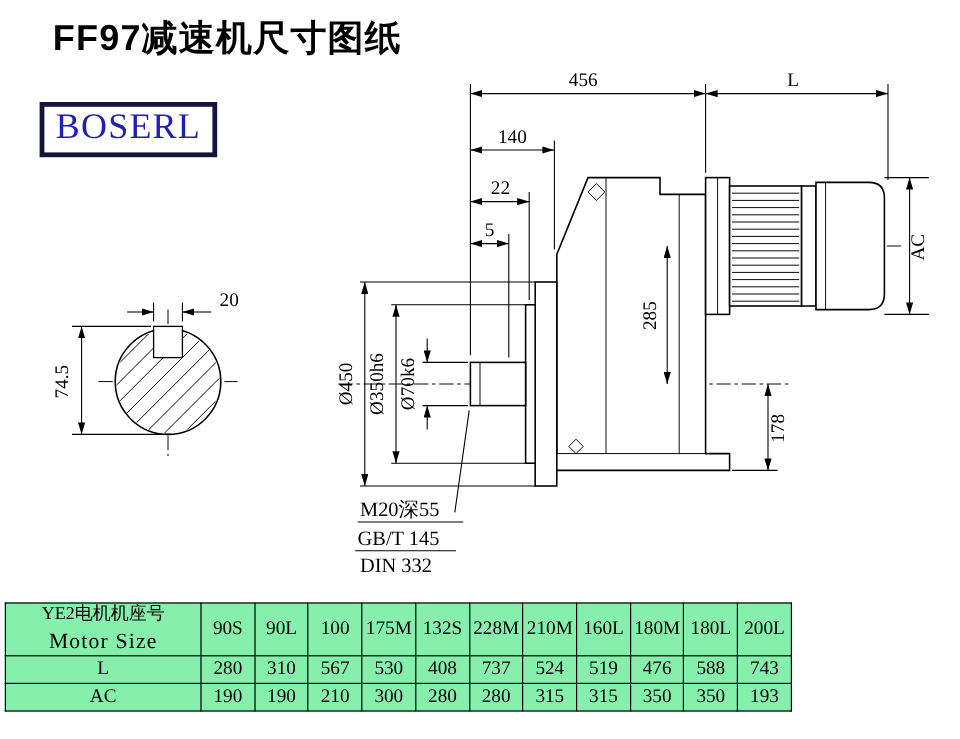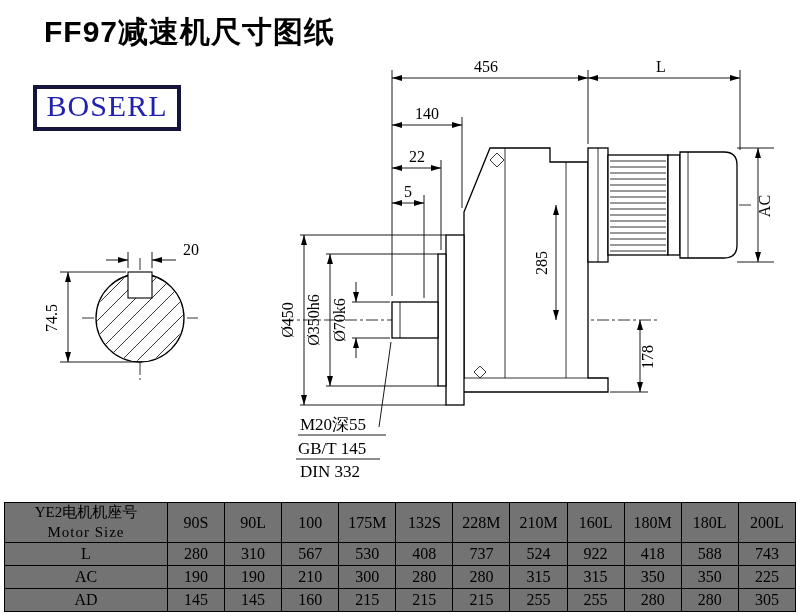"YE2电机机座号" table.sizes { background: #737373 -> #86efac; width: 792px -> 656px }
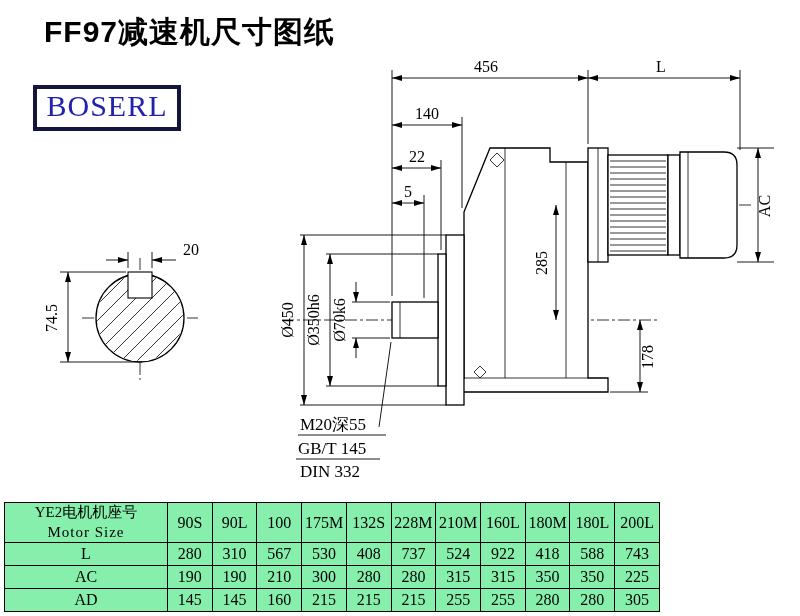"Motor Size" .mh2 { font-size: 15px -> 18px }
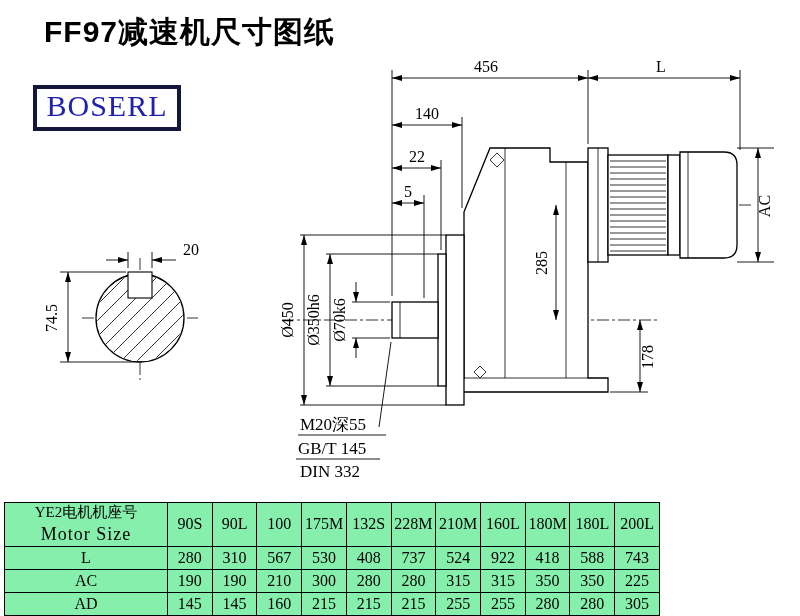"922" td { text: 922 -> 519 }
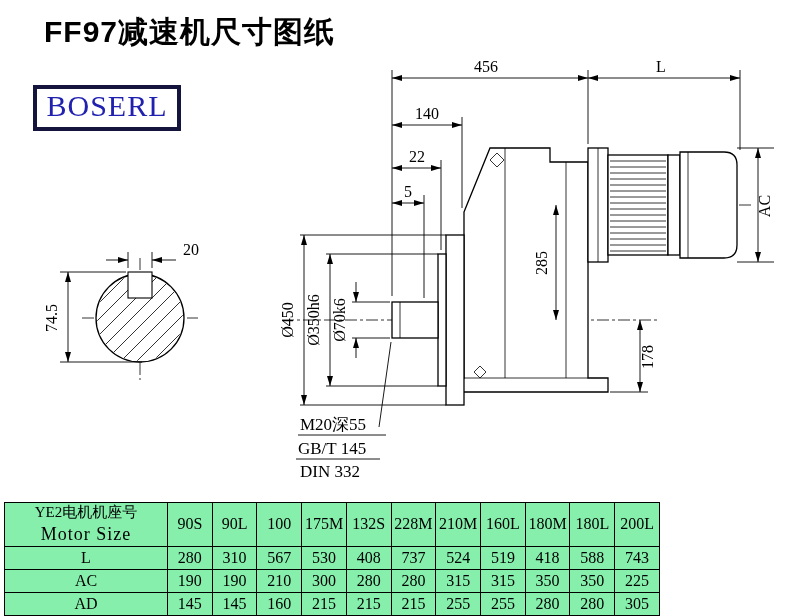"418" td { text: 418 -> 476 }
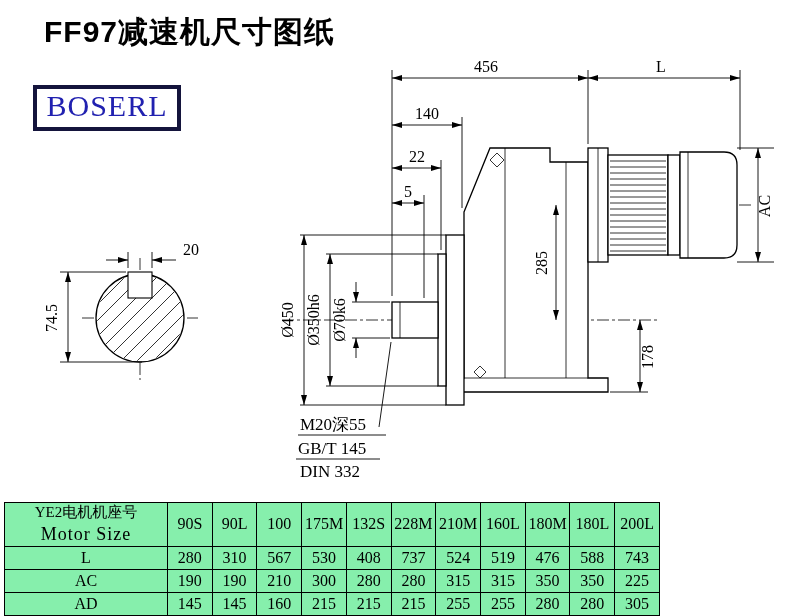"225" td { text: 225 -> 193 }
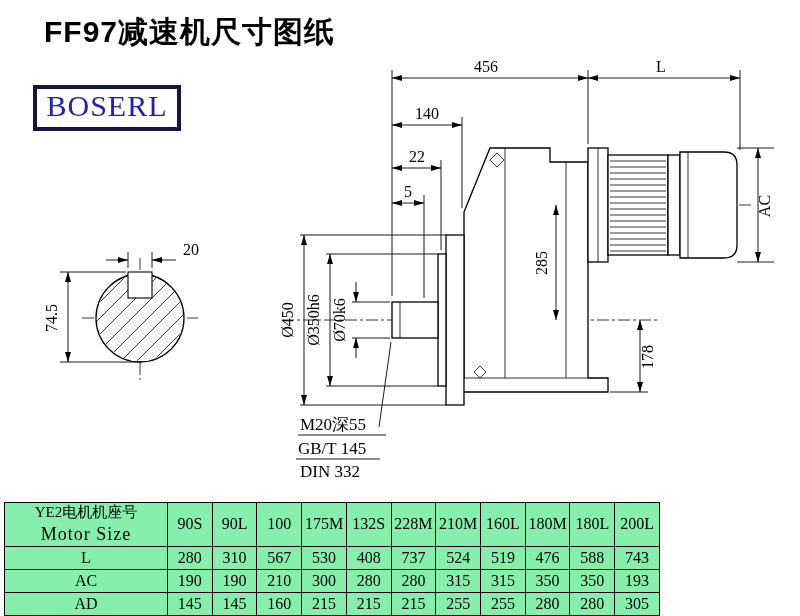"AD" tr.data { html: <tr> <td>AD</td> <td>145</td> <td>145</td> <td>160</td> <td>215</td> <td>215</td> <td>215</td> <td>255</td> <td>255</td> <td>280</td> <td>280</td> <td>305</td> </tr> -> none }
